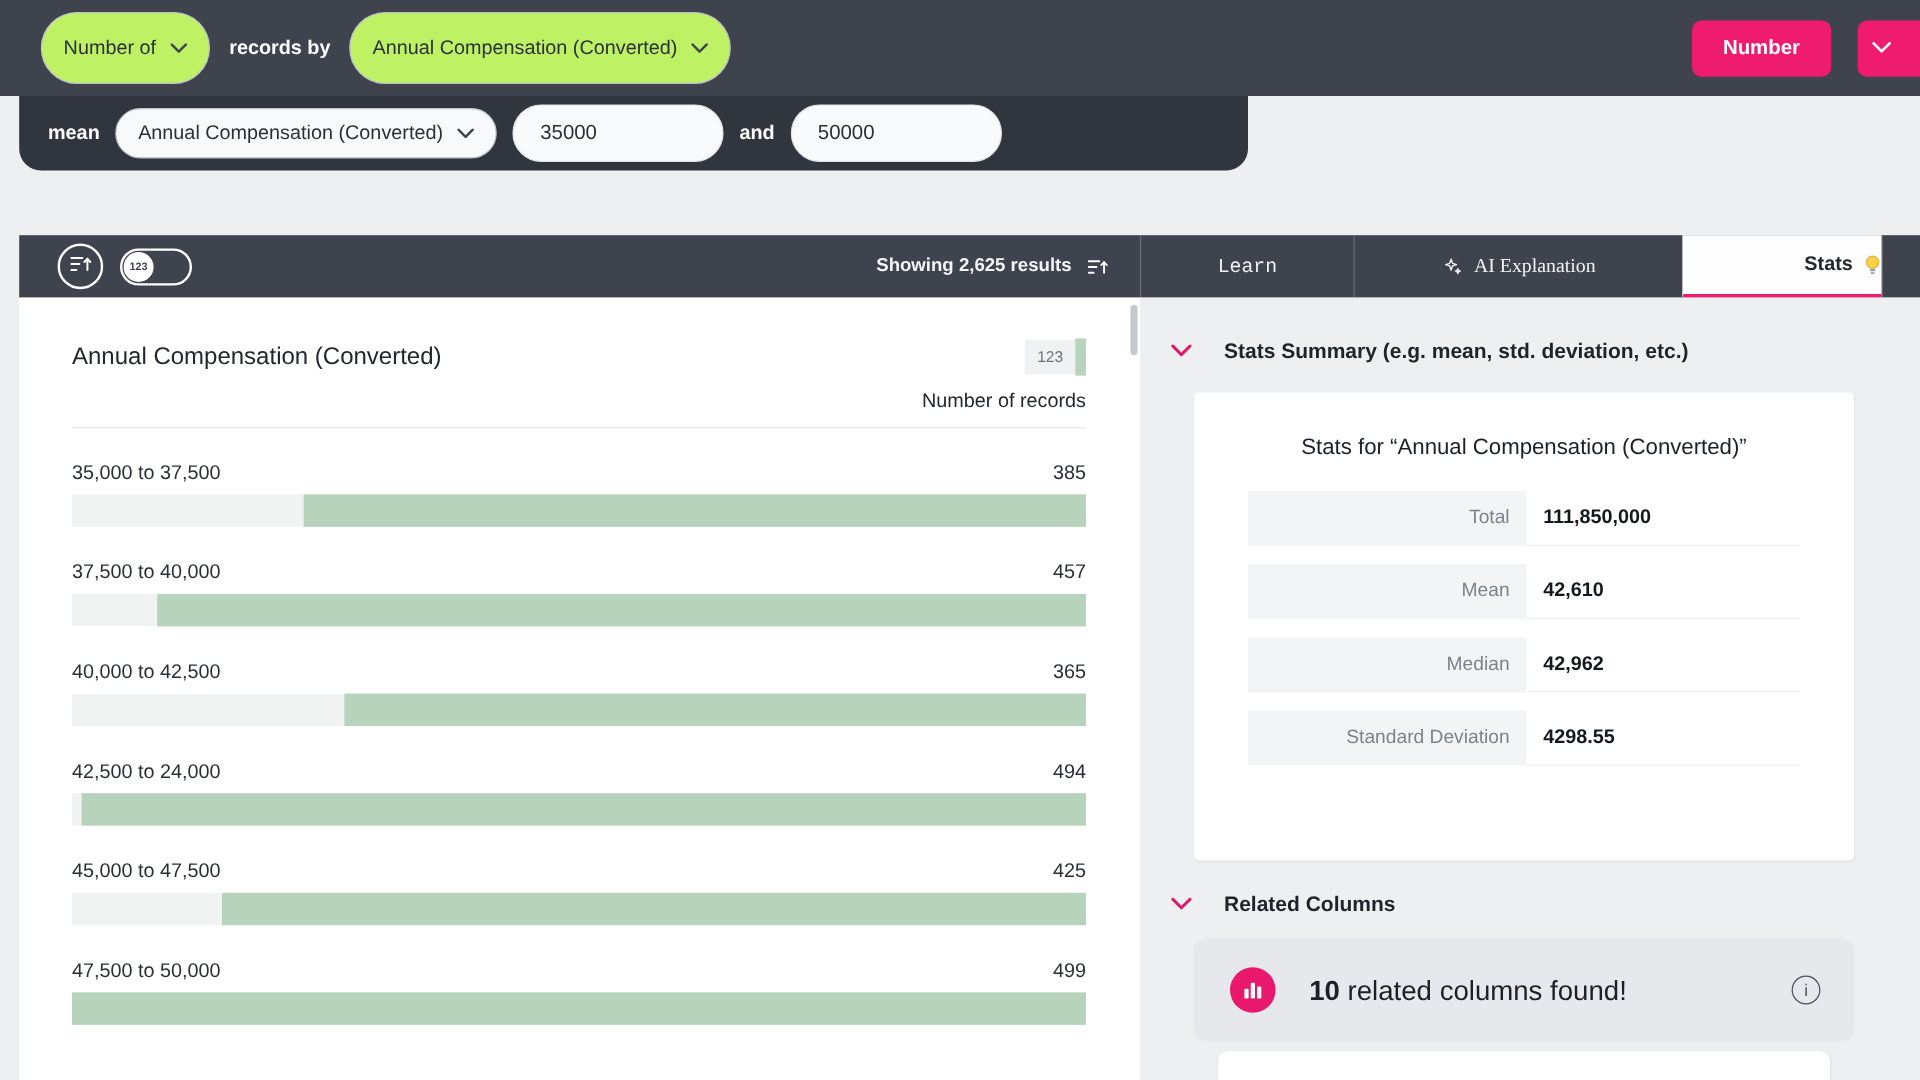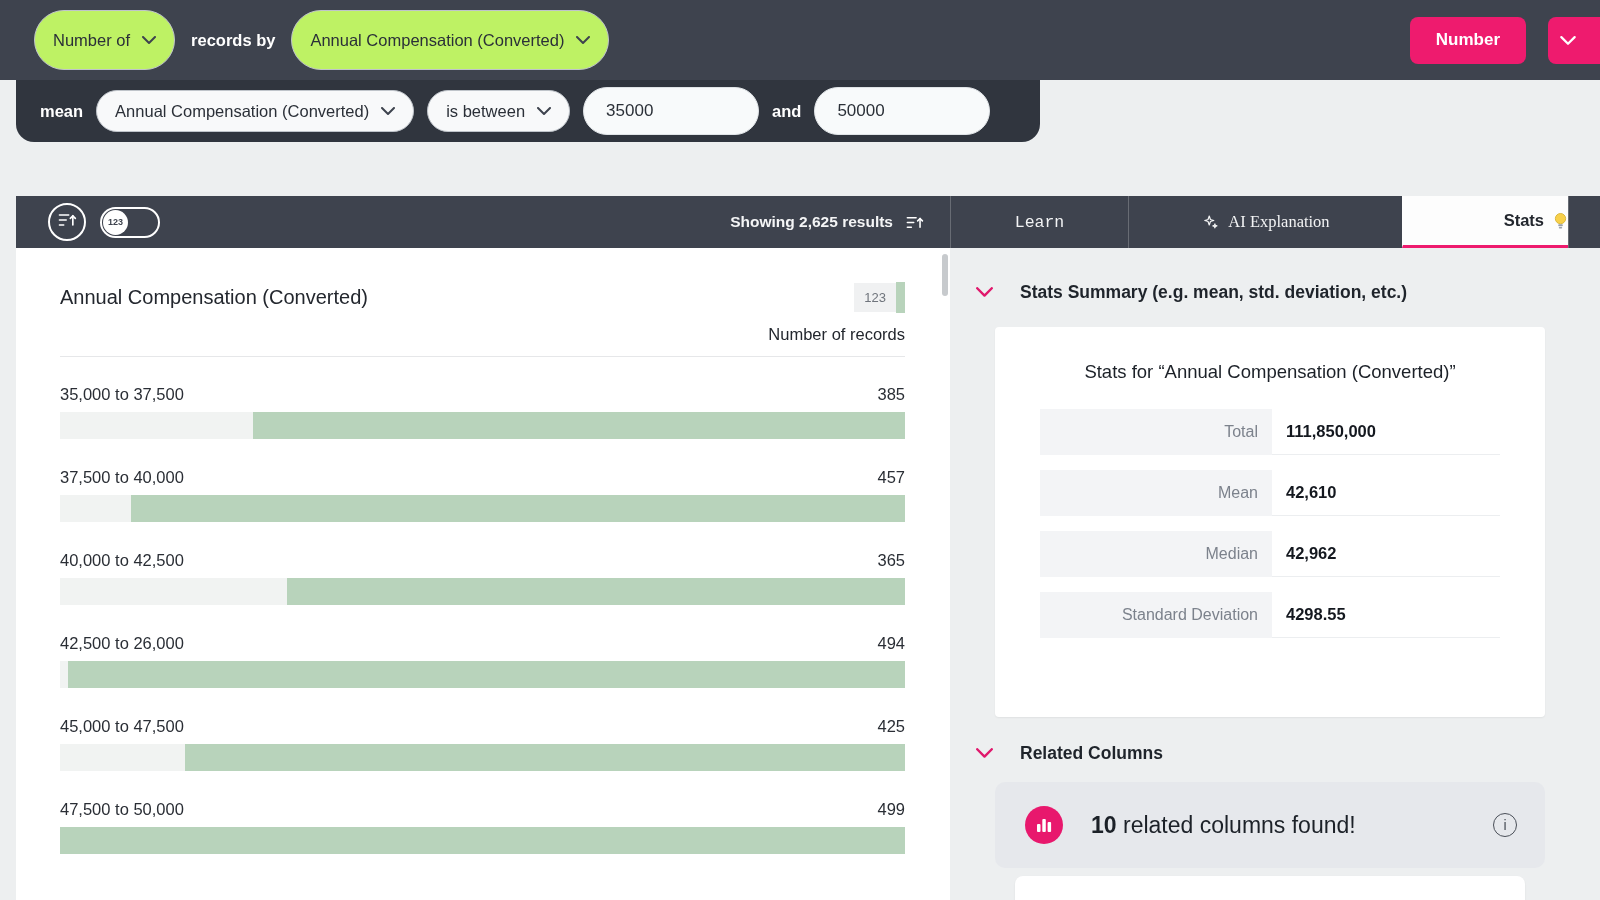"is between" div.pill { html: <div> <span>is between</span> <span> <svg> <path></path> </svg> </span> </div> -> none }
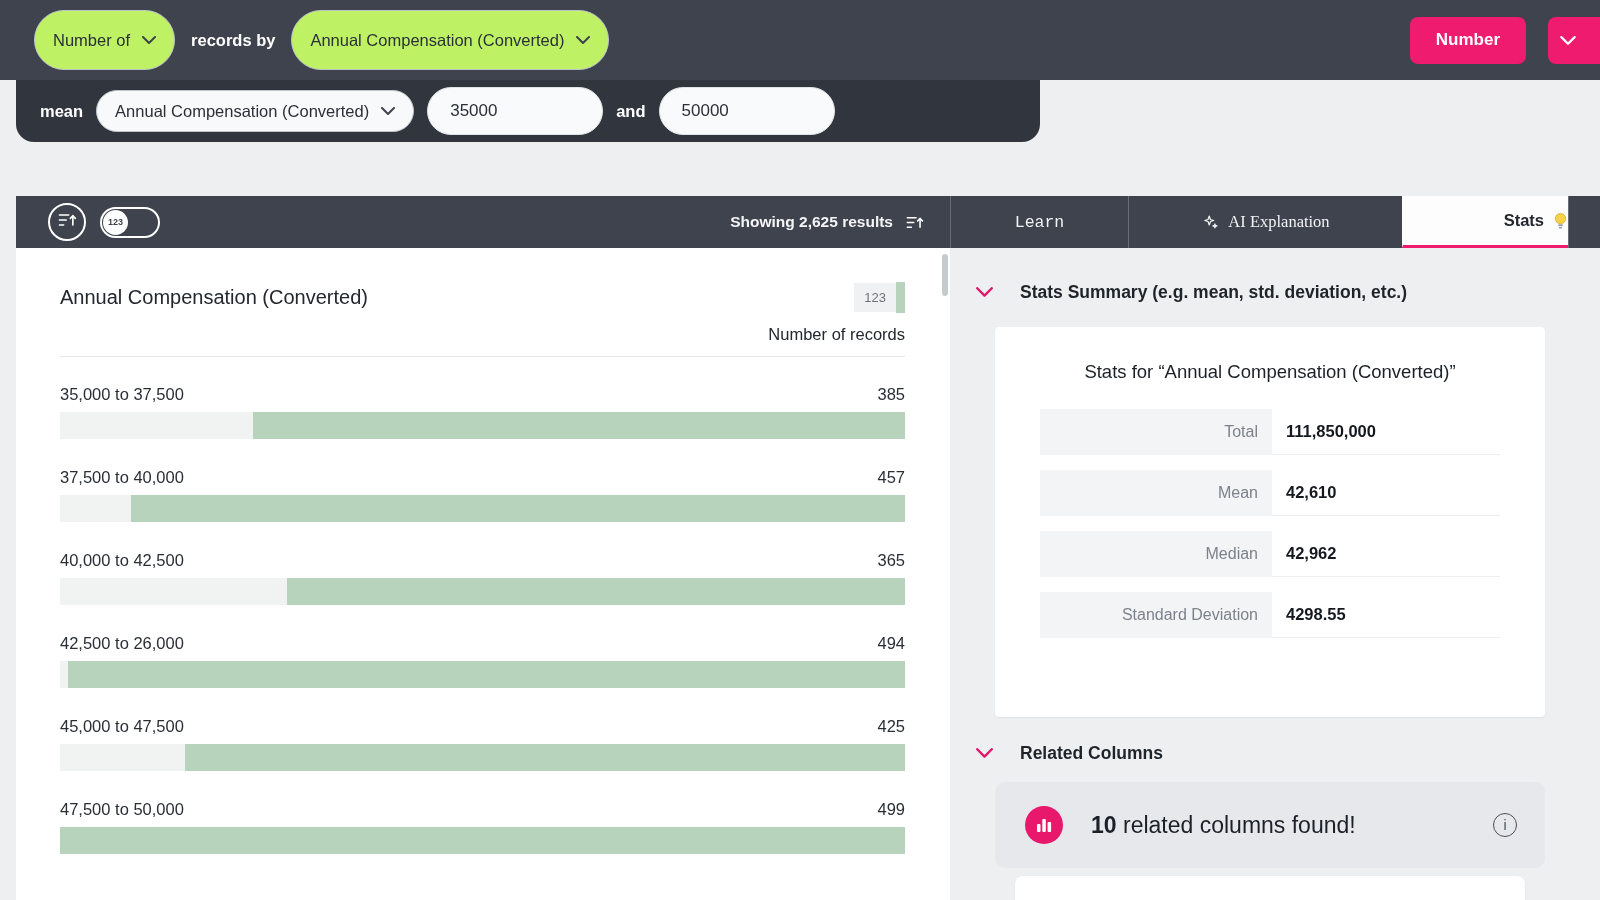"42,500 to 26,000" span.row-label { text: 26,000 -> 24,000 }
